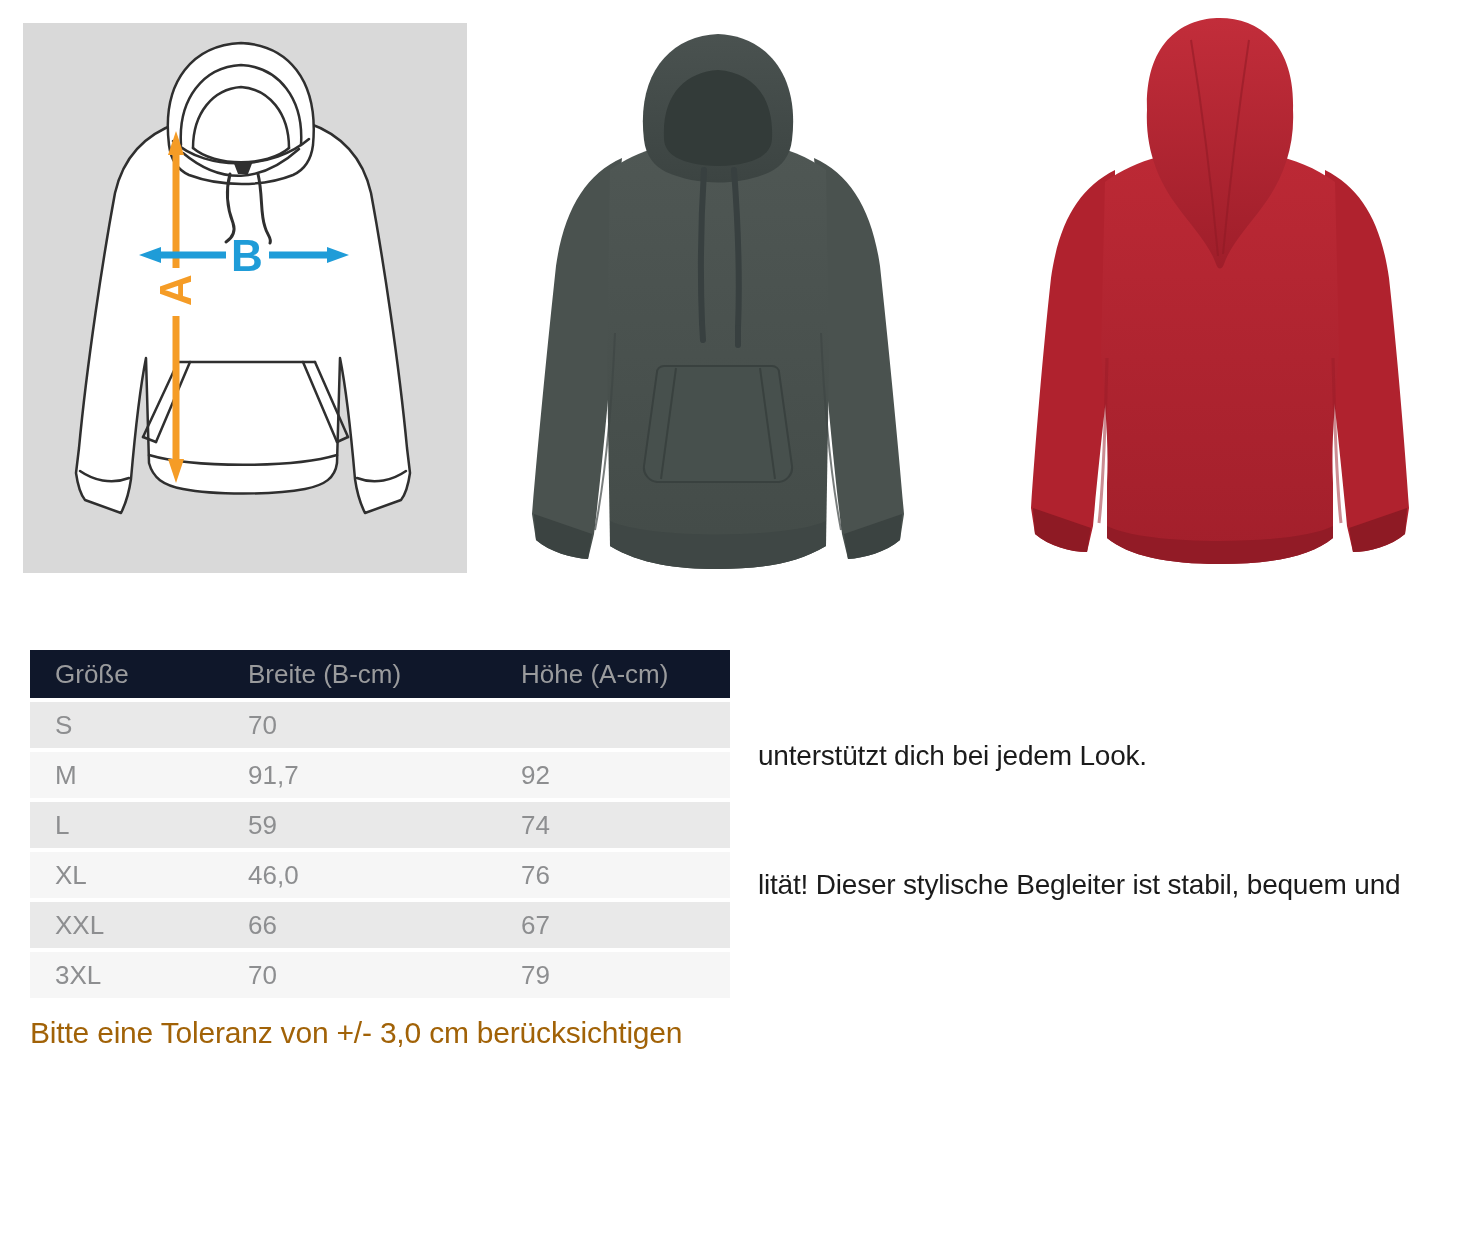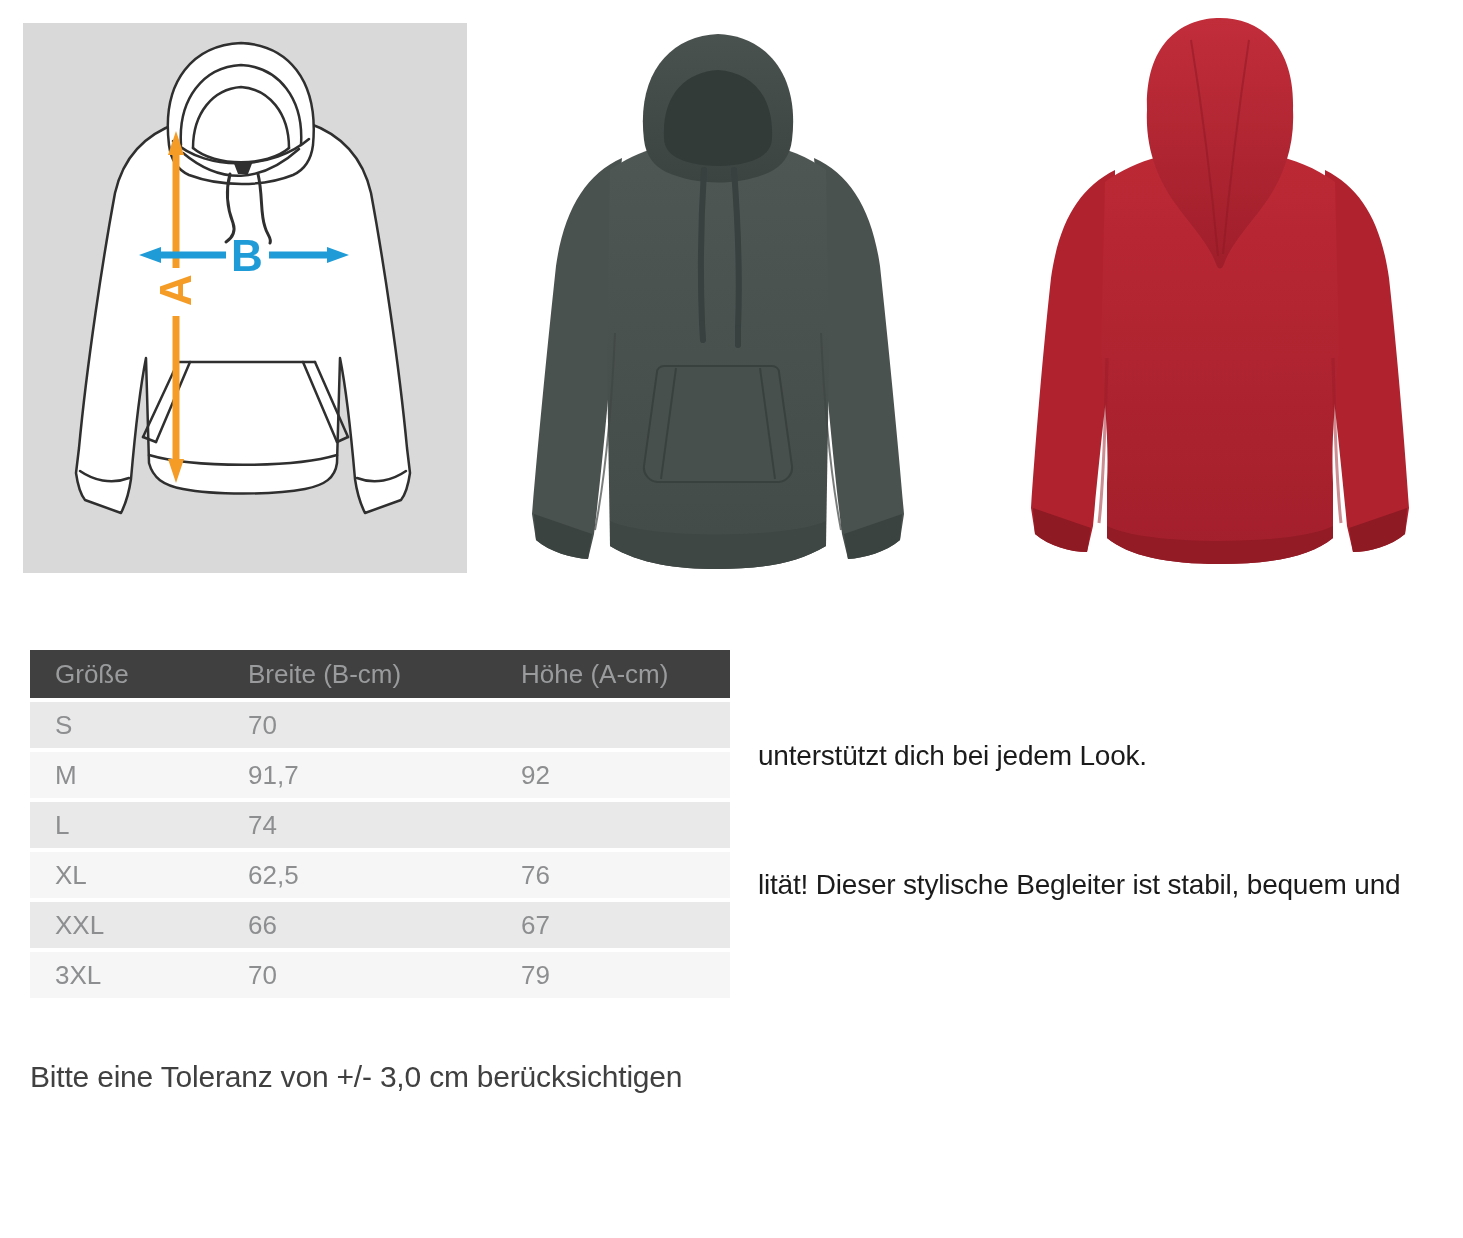"Größe" .t-head { background: #404040 -> #0f172a }
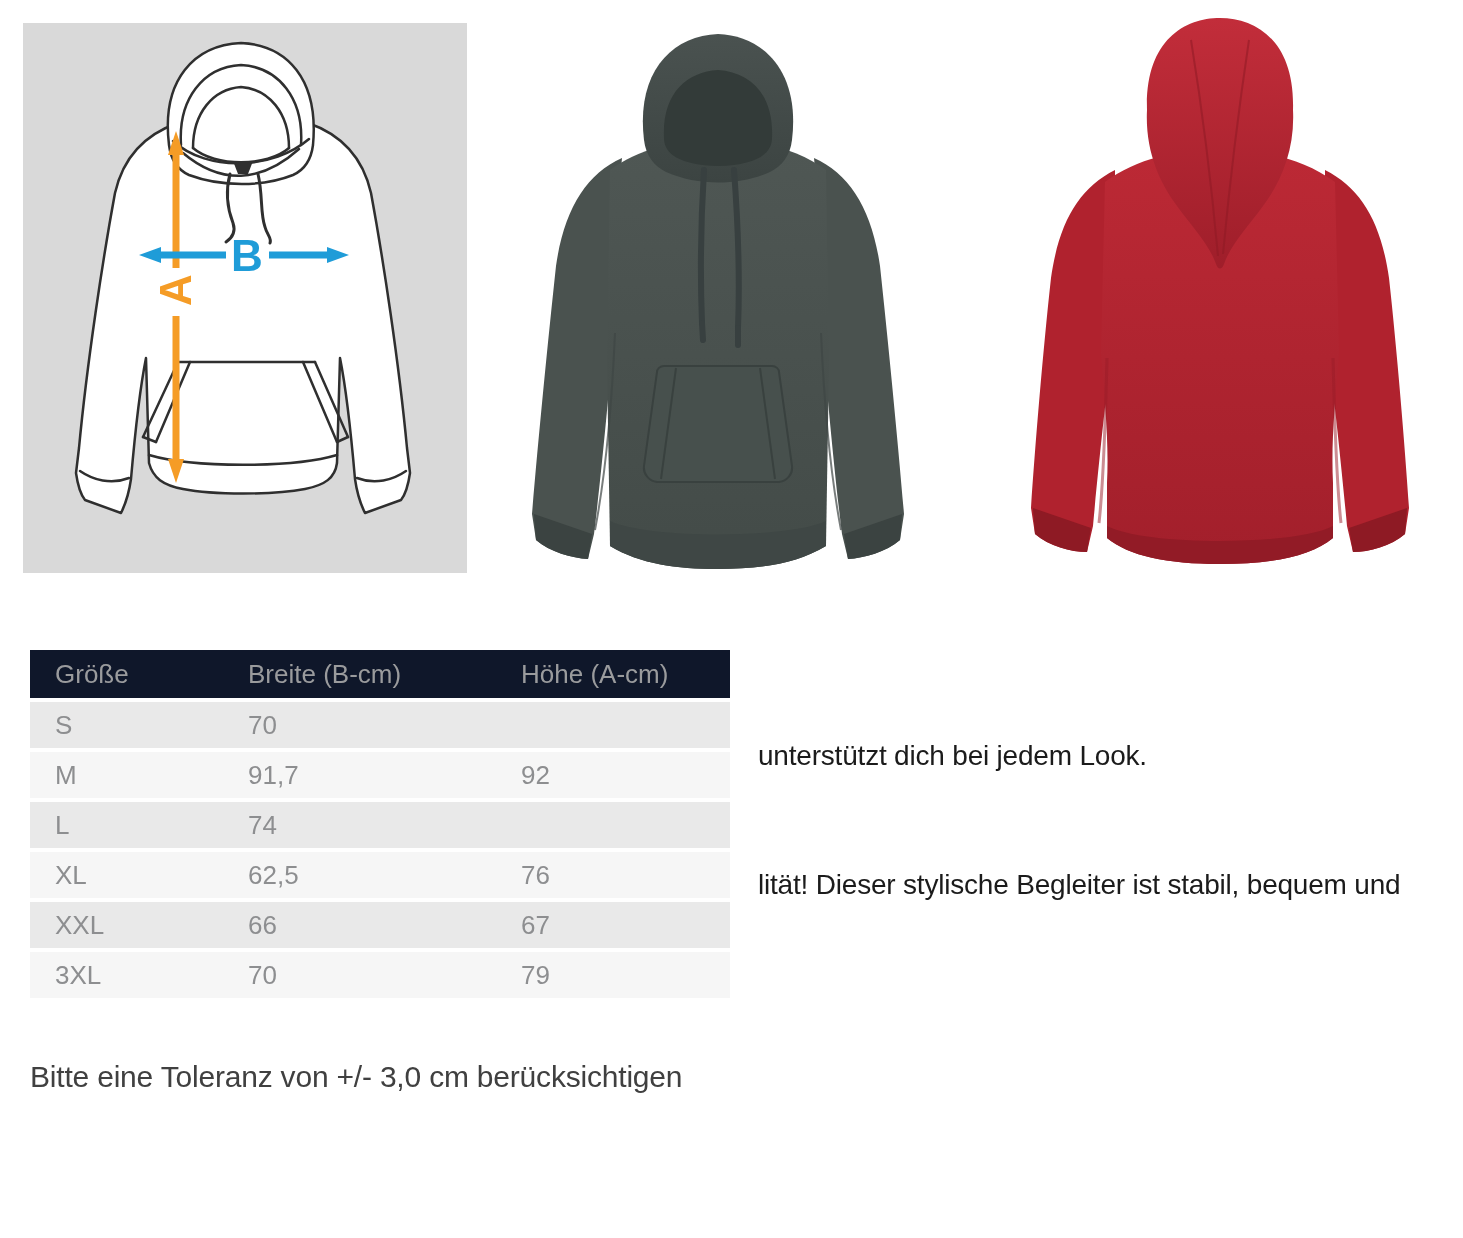"59" div { html: none -> <div>59</div> }
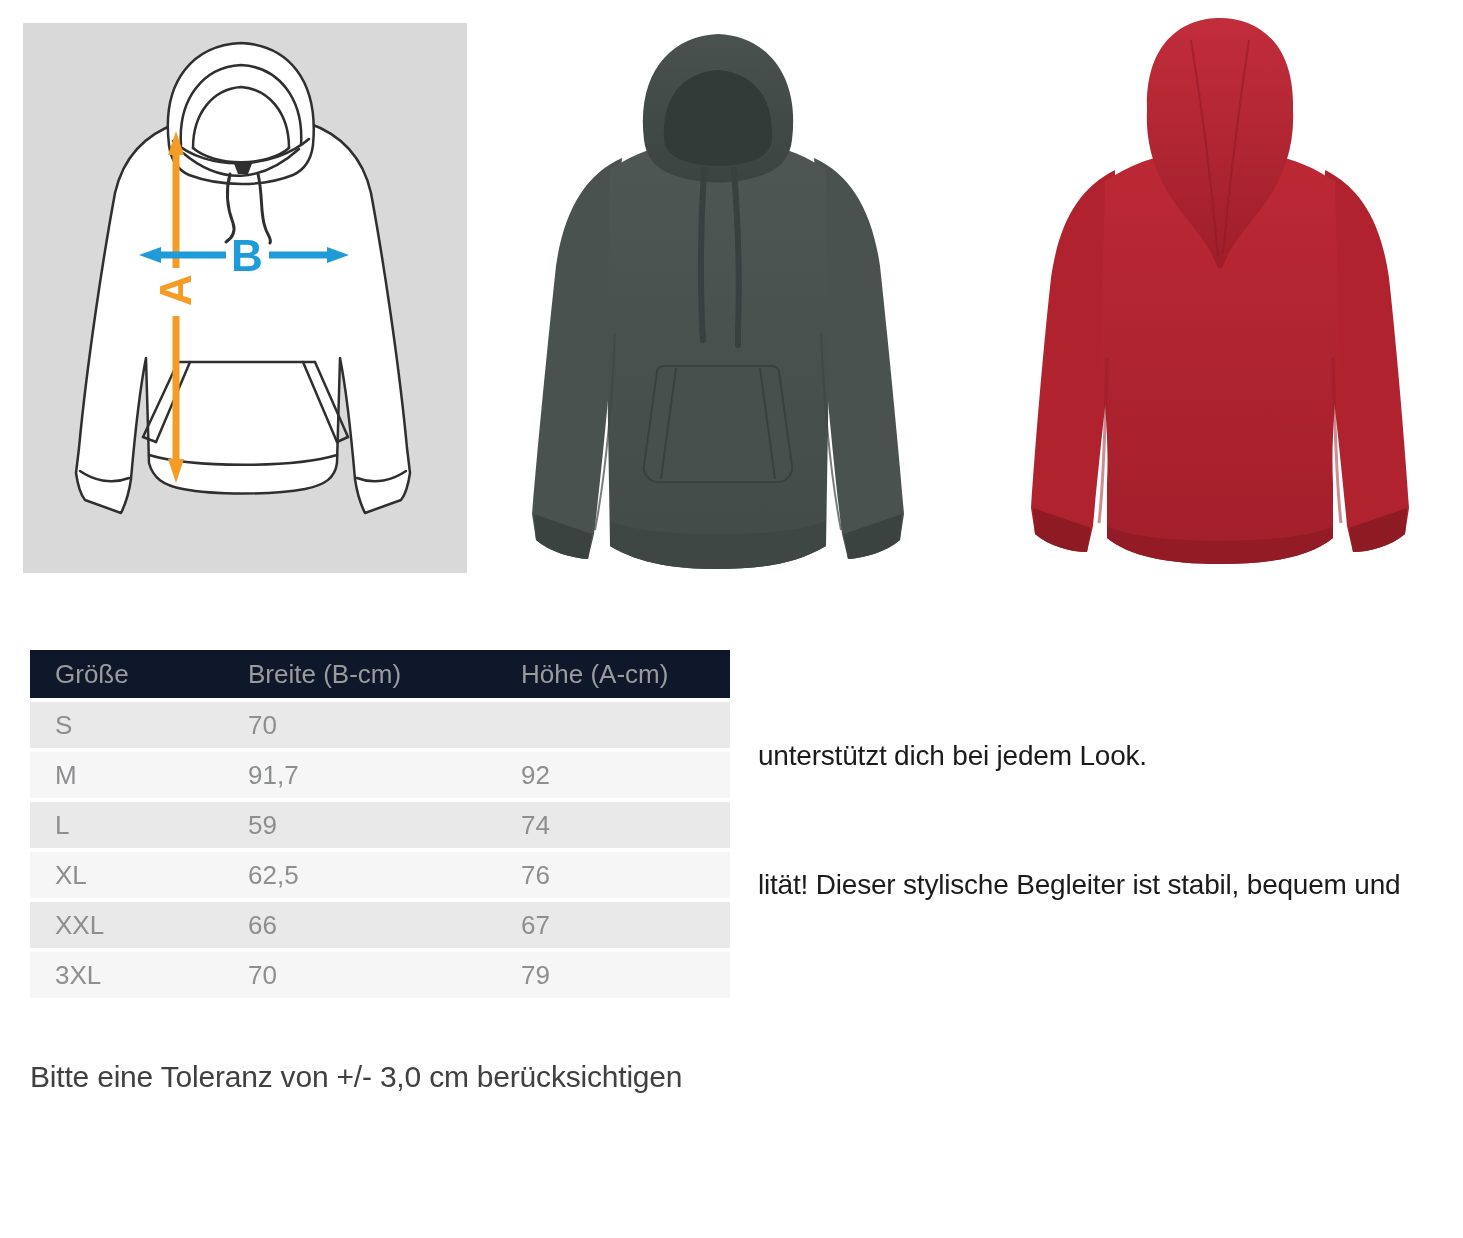"62,5" div { text: 62,5 -> 46,0 }
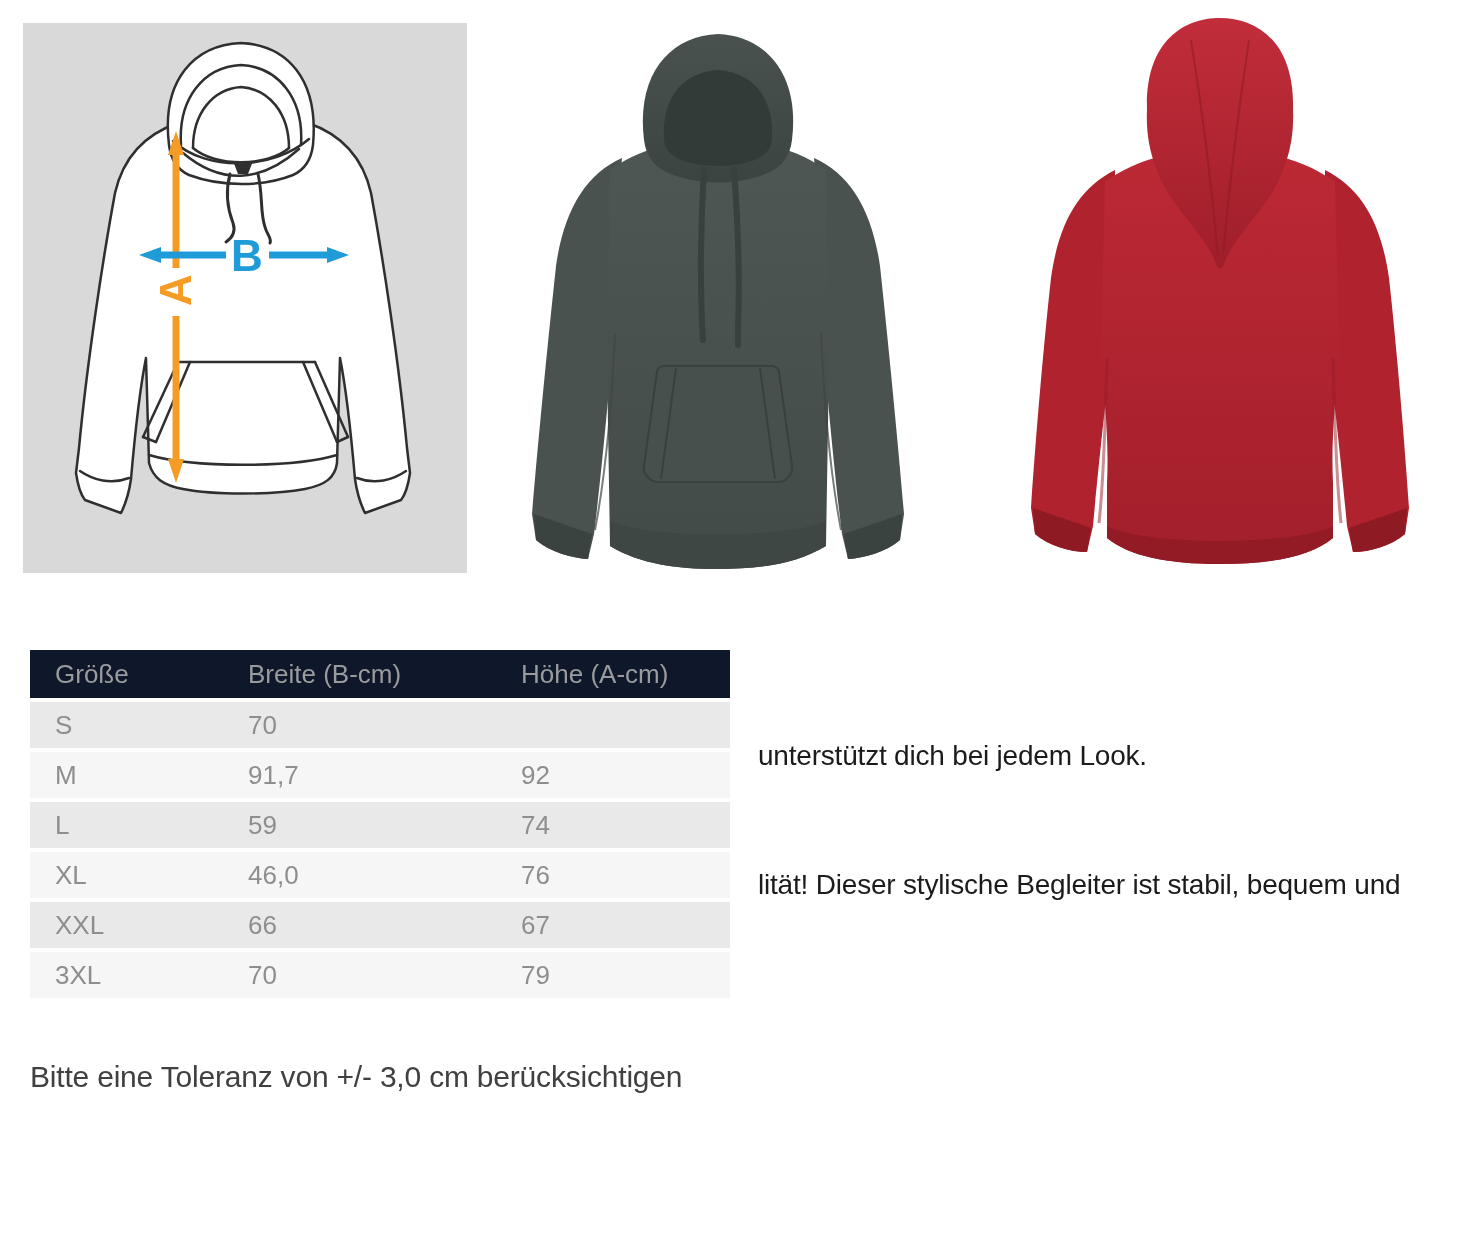"Bitte eine Toleranz von +/-" .tolerance { color: #404040 -> #a16207; top: 1060px -> 1016px }
